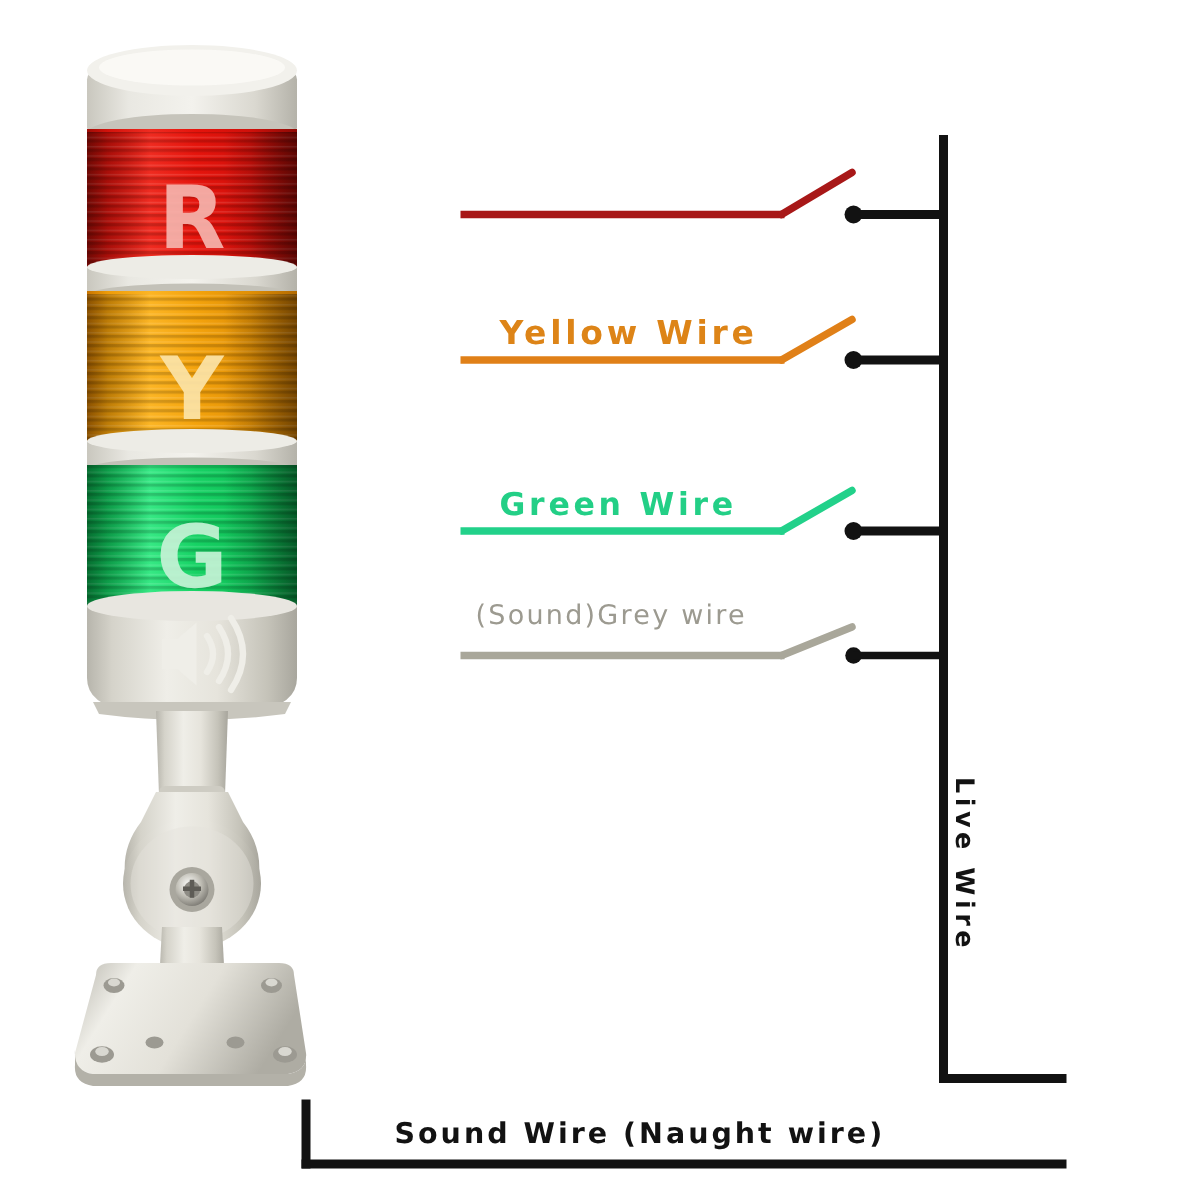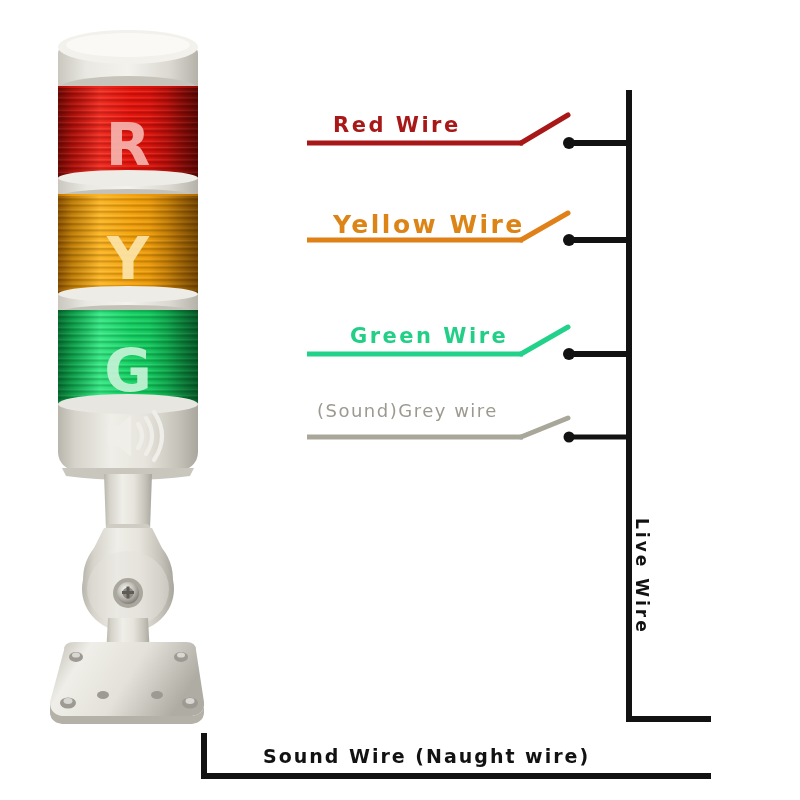"Red Wire" div.wire-label { html: <div>Red Wire</div> -> none }
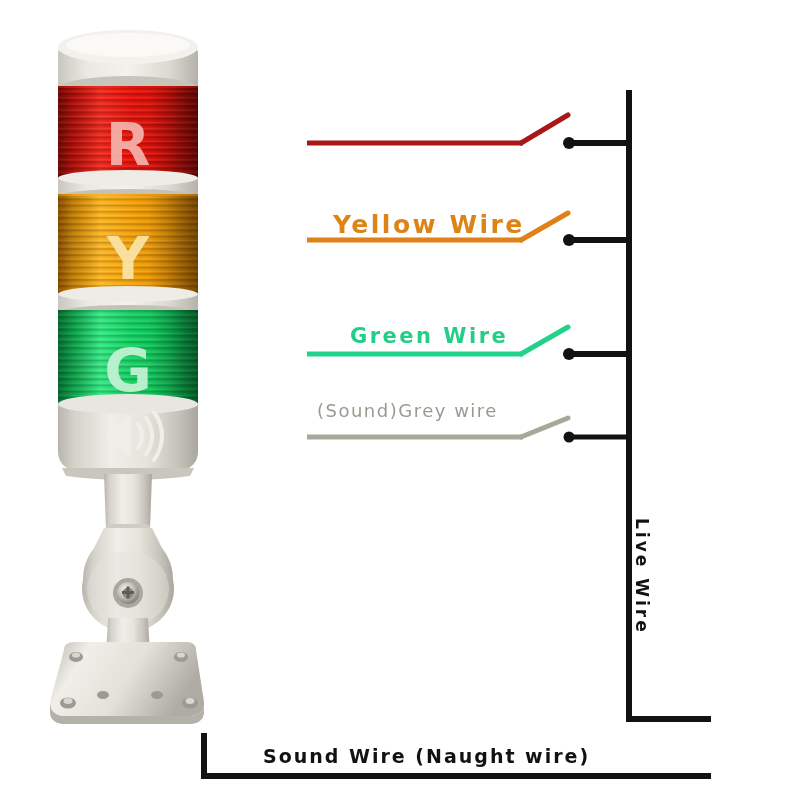"Yellow Wire" div.wire-label { font-size: 25px -> 22px }
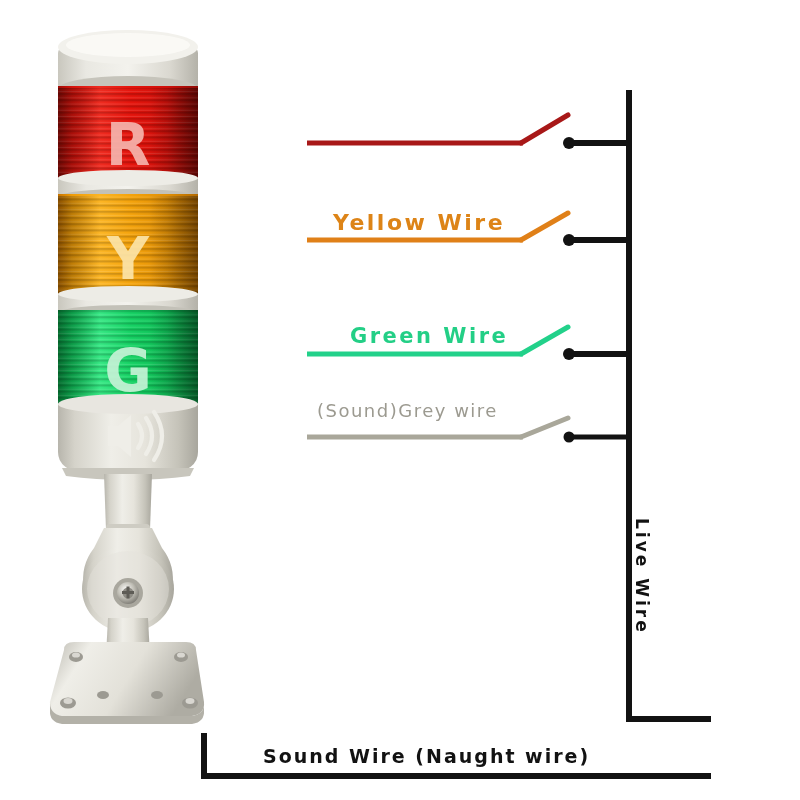"Green Wire" div.wire-label { margin-left: 17px -> none }
